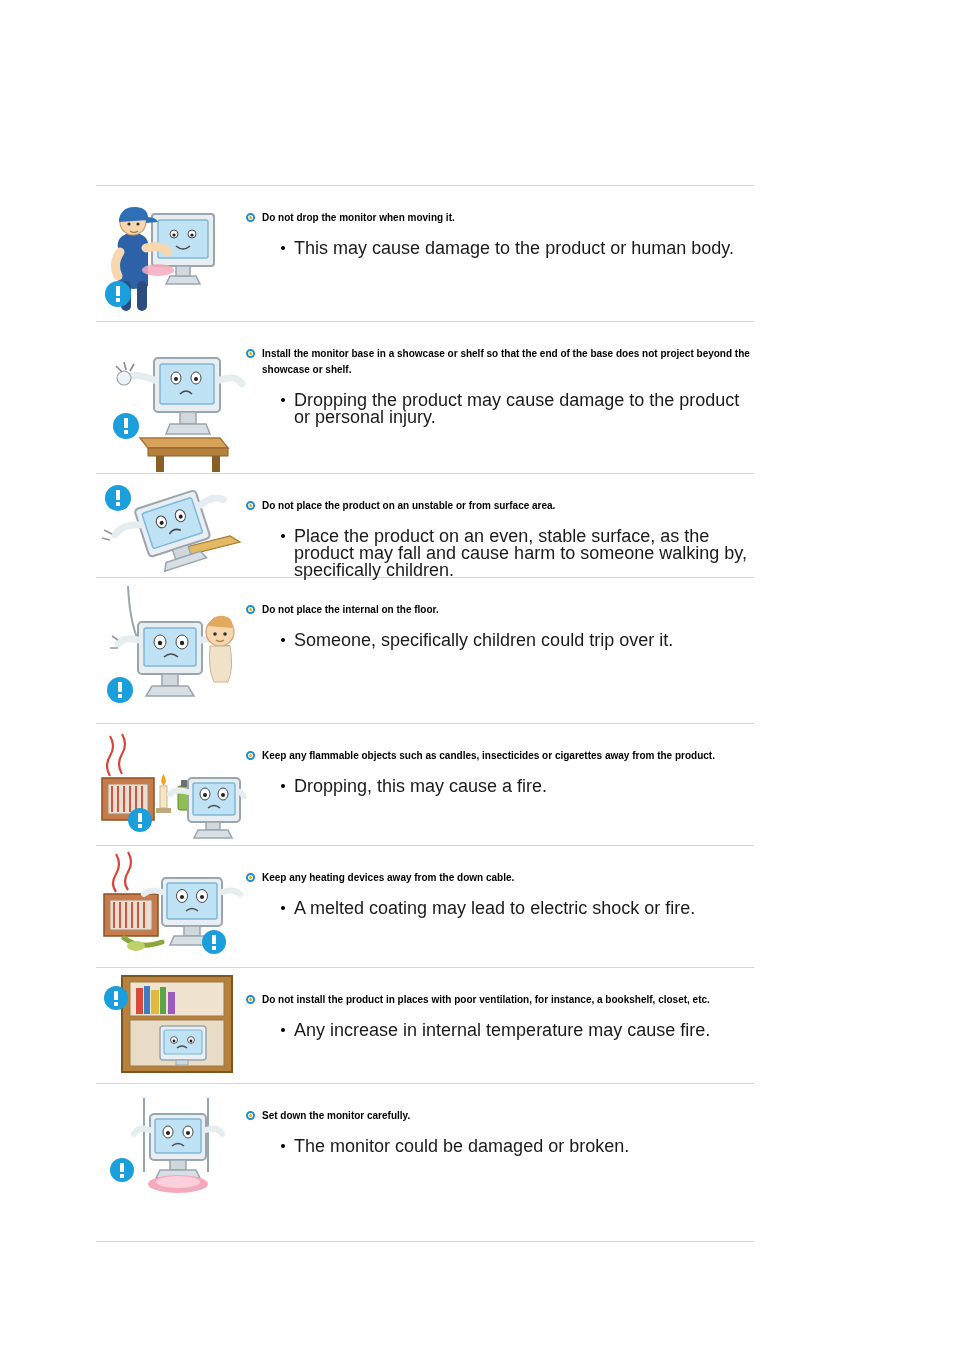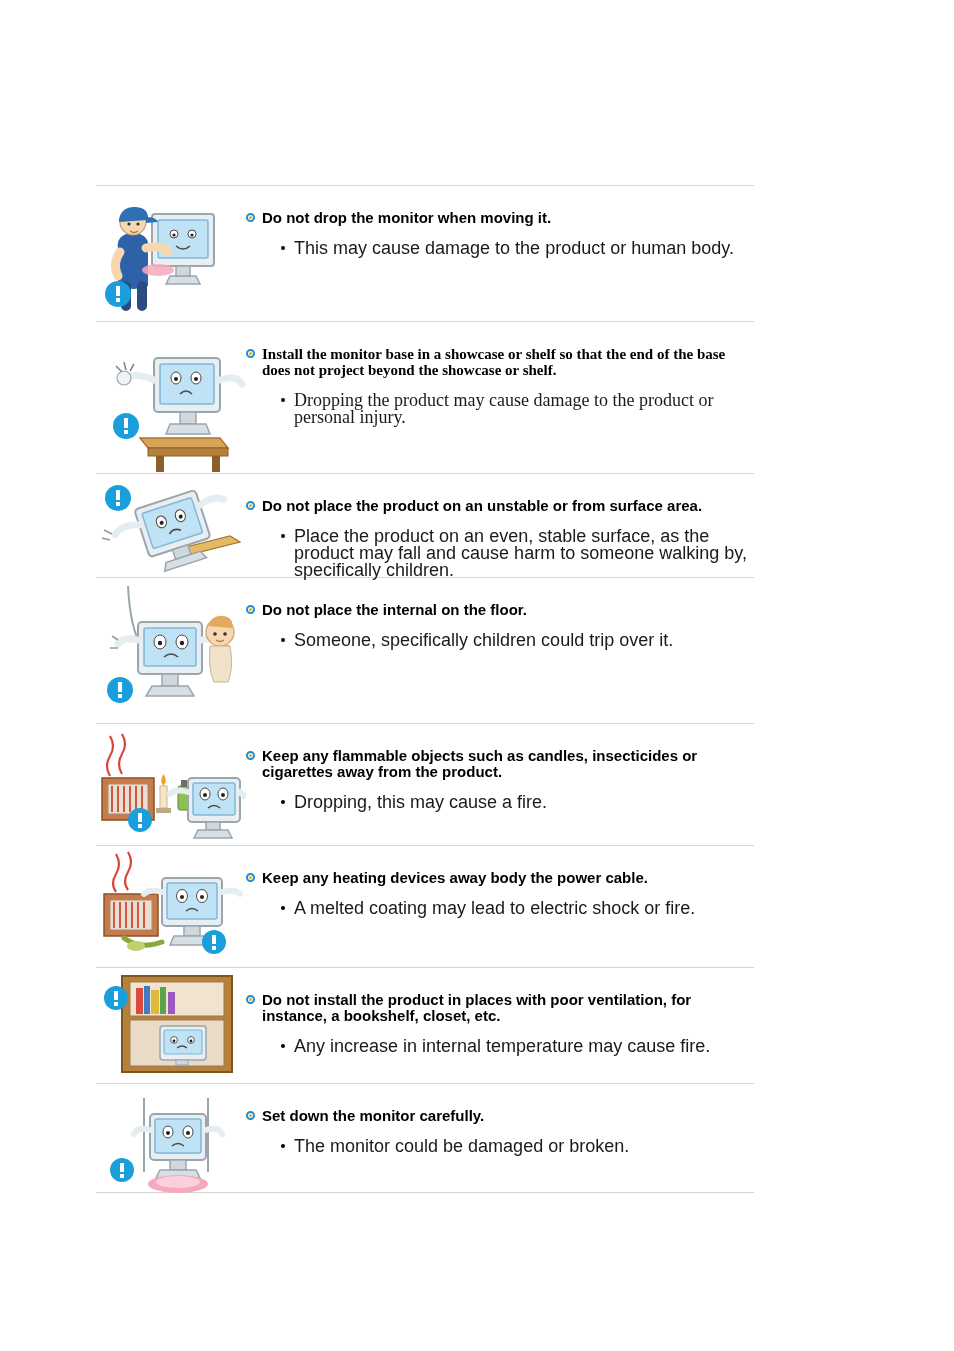"Do not drop the monitor" .heading { font-size: 15px -> 10px }
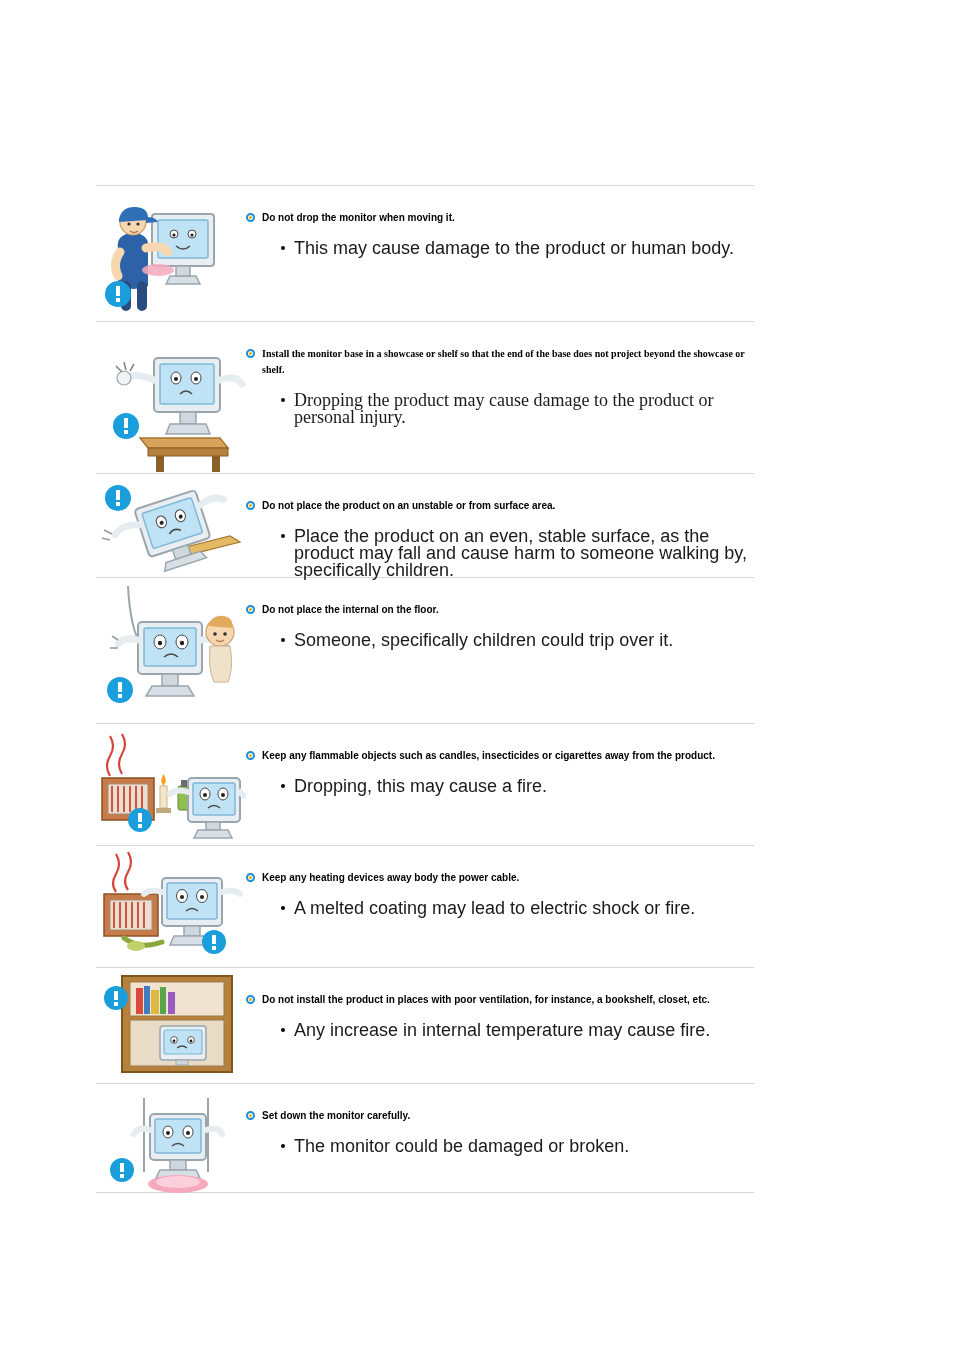"Install the monitor base in" .s1 { font-family: Liberation Serif, serif -> none }
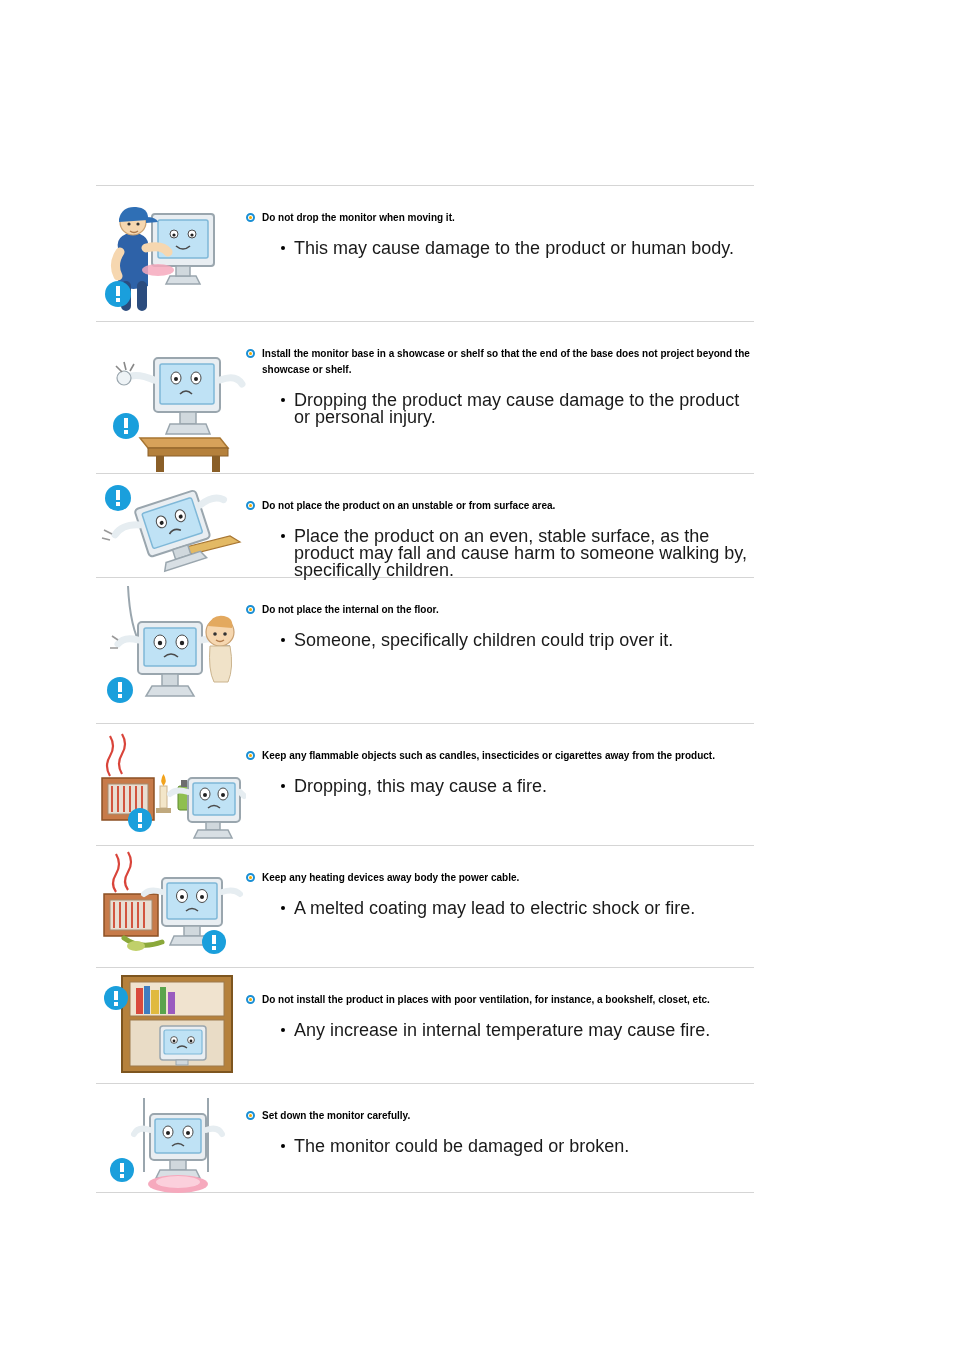"Keep any heating devices away" span { text: body the power -> from the down }
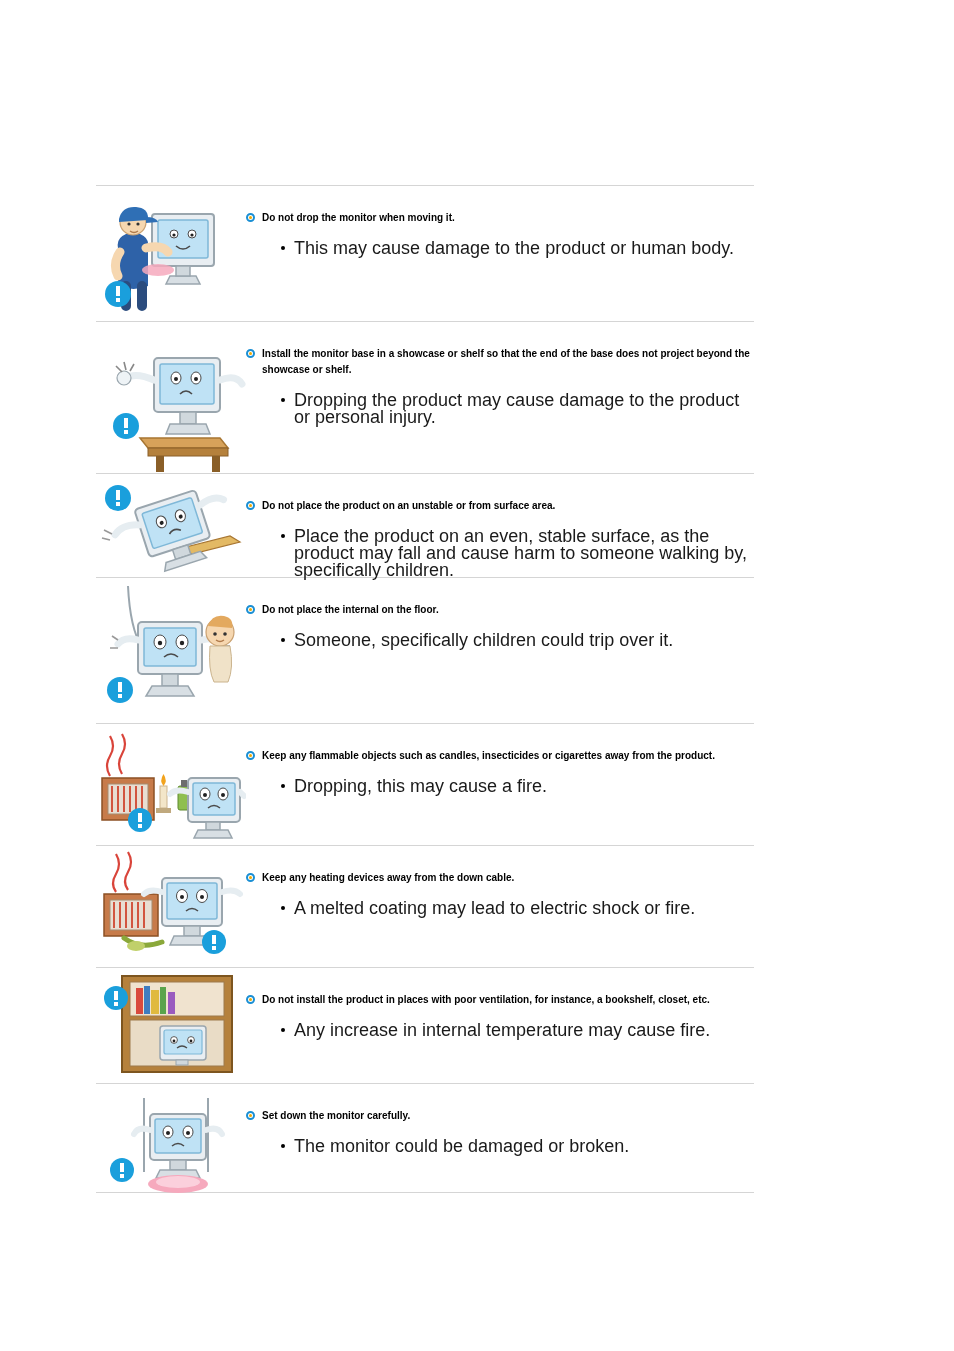"Set down the monitor carefully." .s7 { height: 110px -> 159px }
